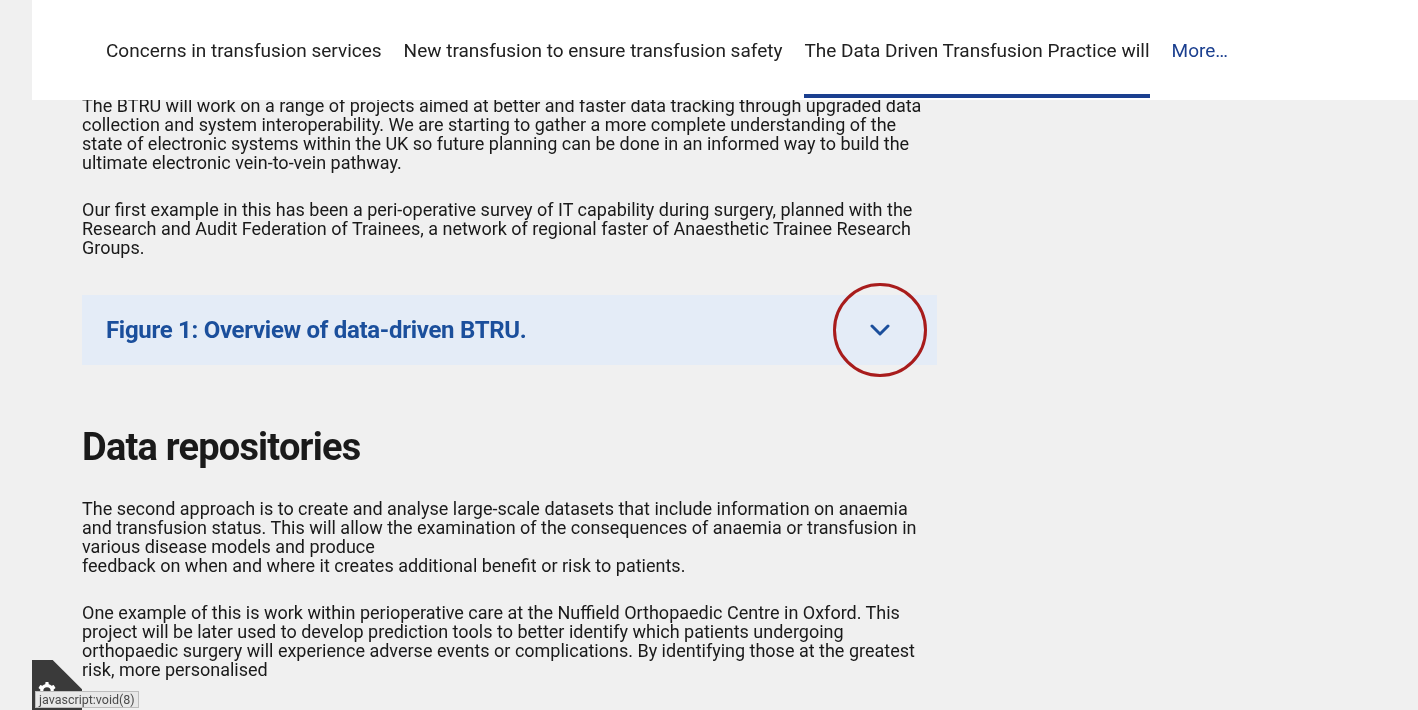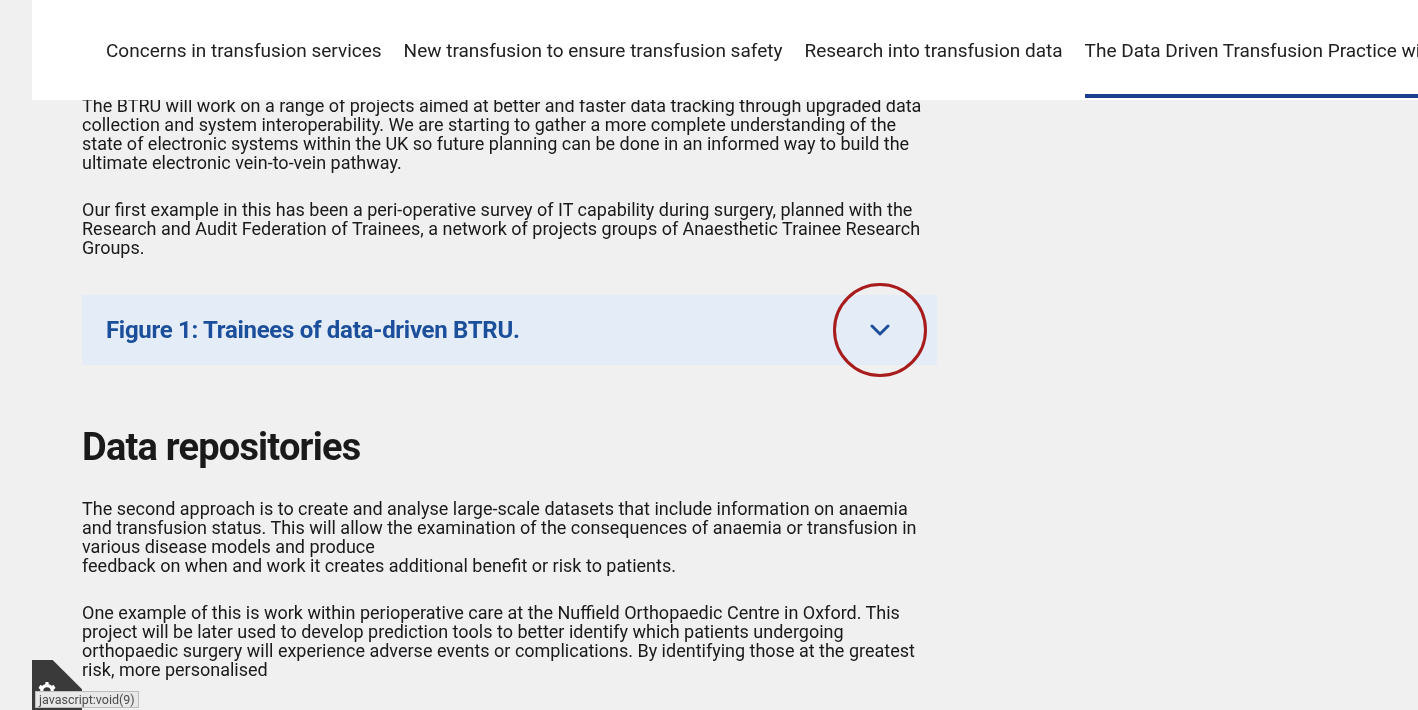"Research into transfusion data" div.nav-item { html: <div>Research into transfusion data</div> -> none }
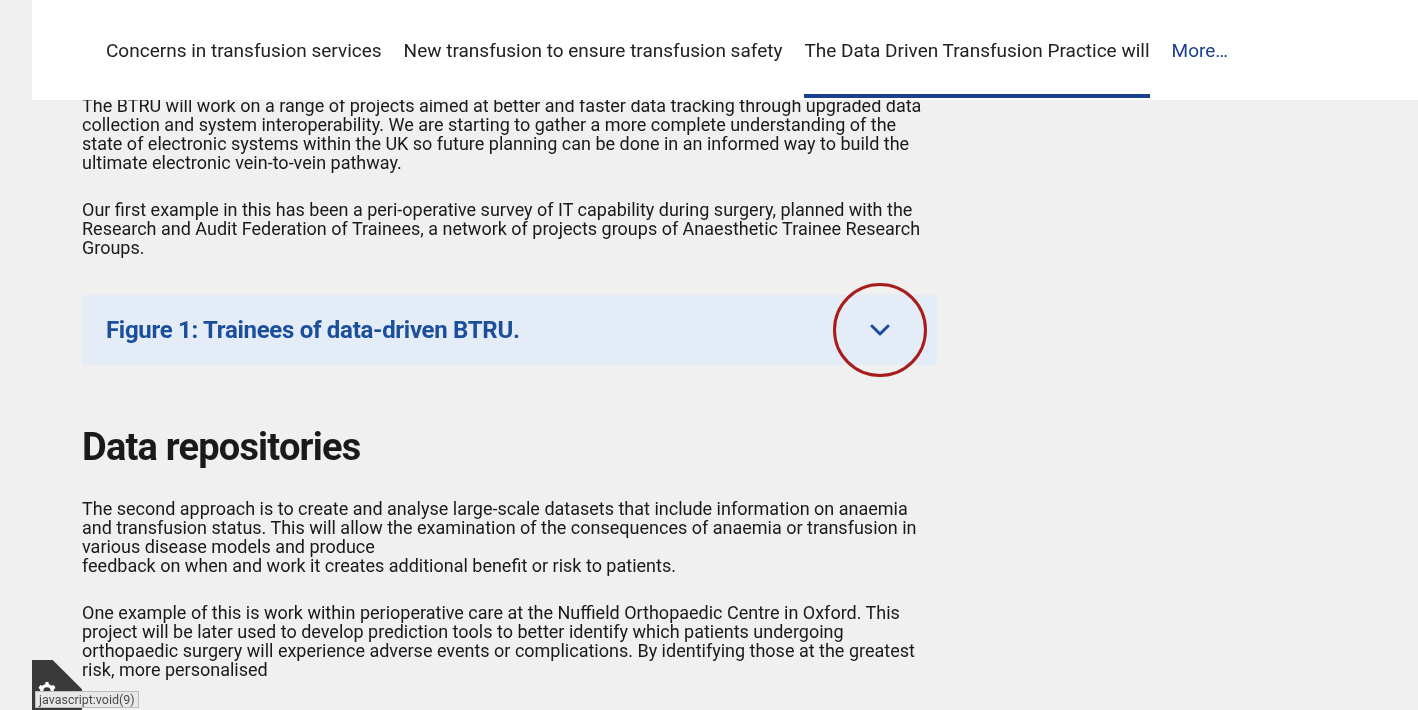"Our first example in this" p.para { text: projects groups -> regional faster }
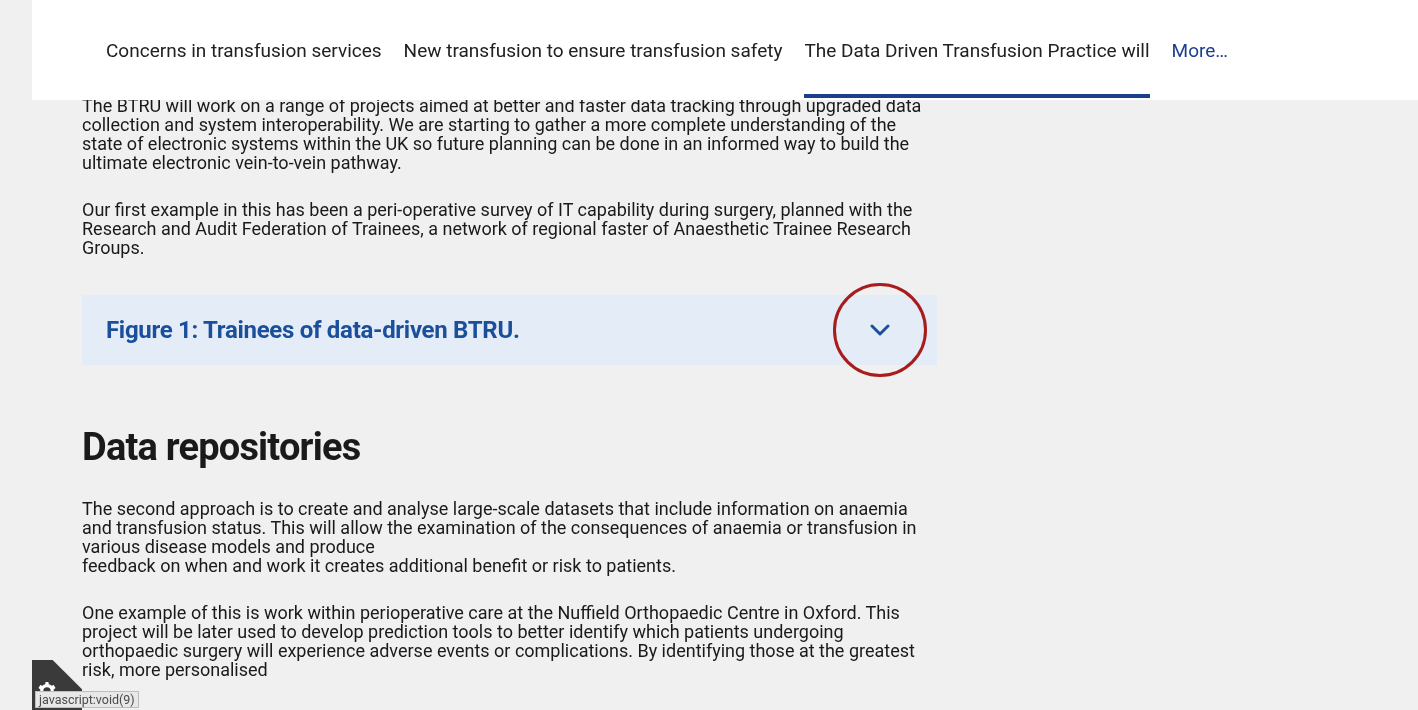"Figure 1: Trainees of data-driven" span.accordion-title { text: Trainees -> Overview }
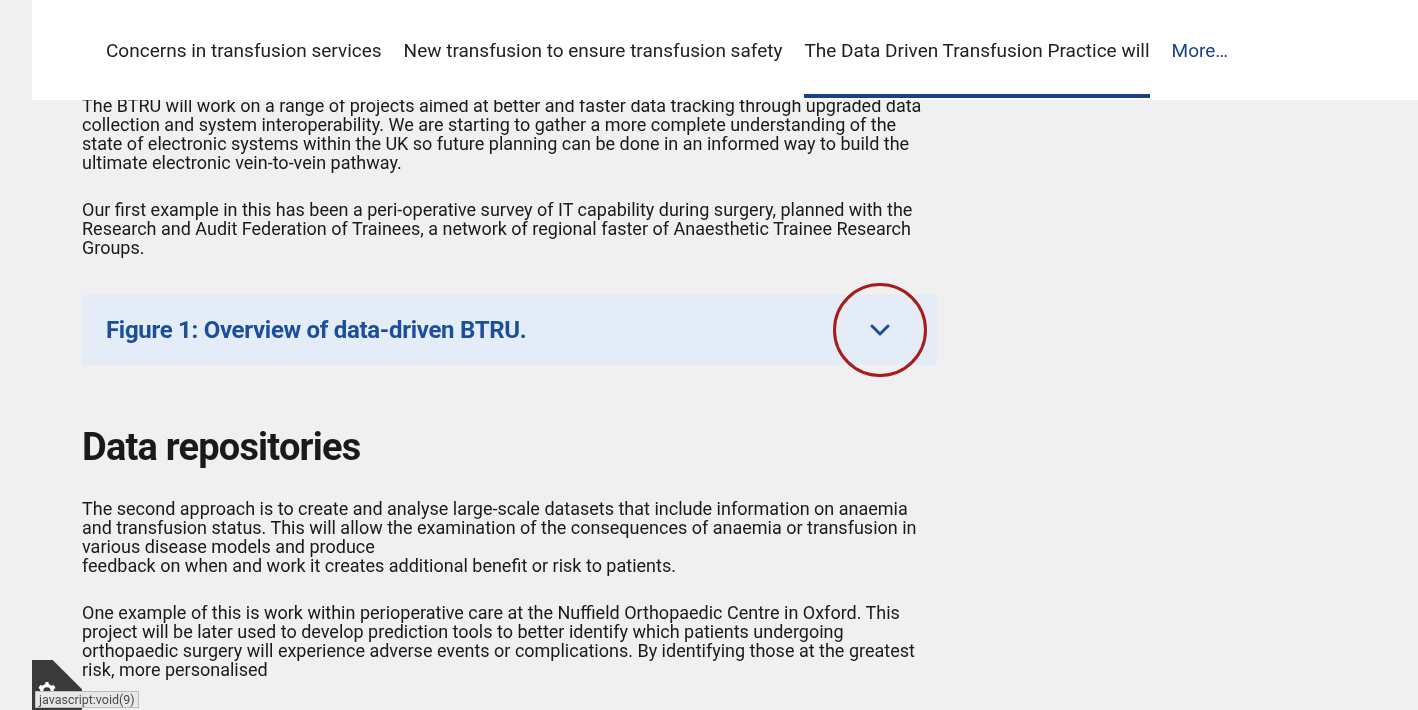"feedback on when and work" span { text: work -> where }
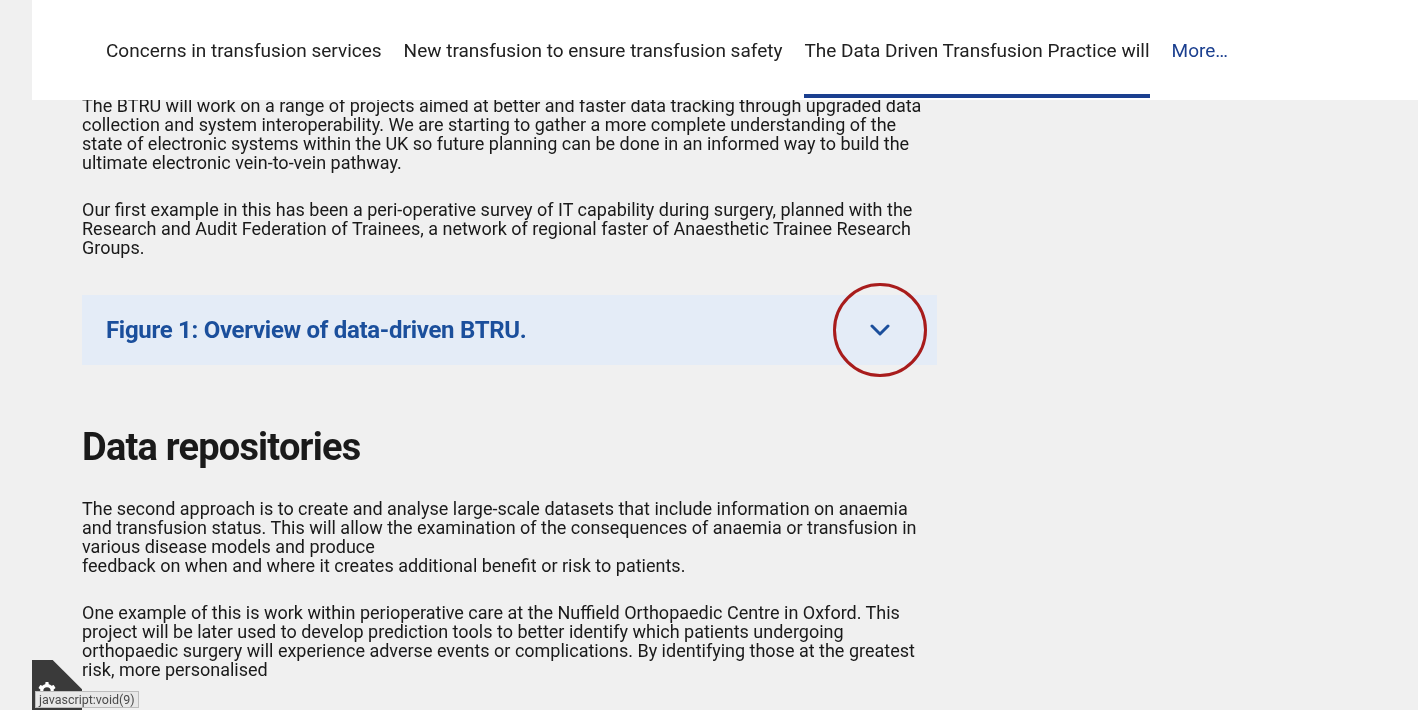"javascript:void(9)" div.status { text: 9 -> 8 }
